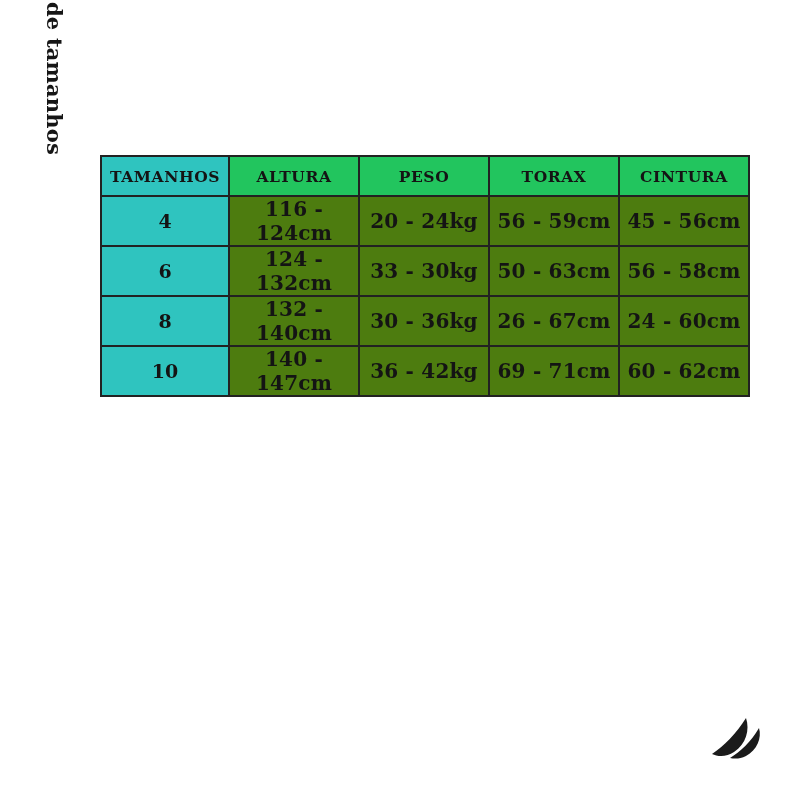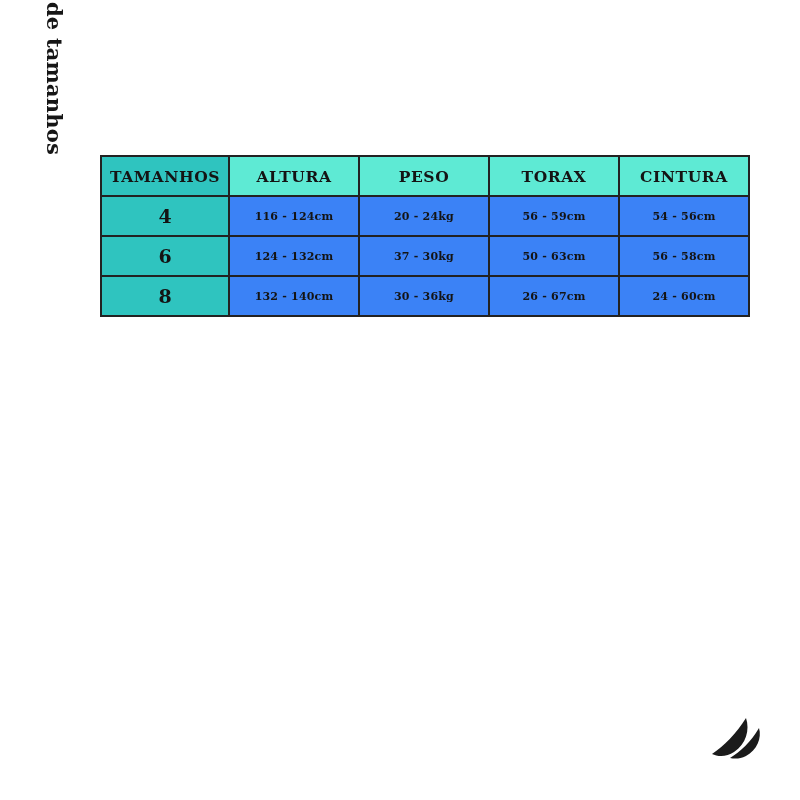"ALTURA" thead th.metric-head { background: #5eead4 -> #22c55e }
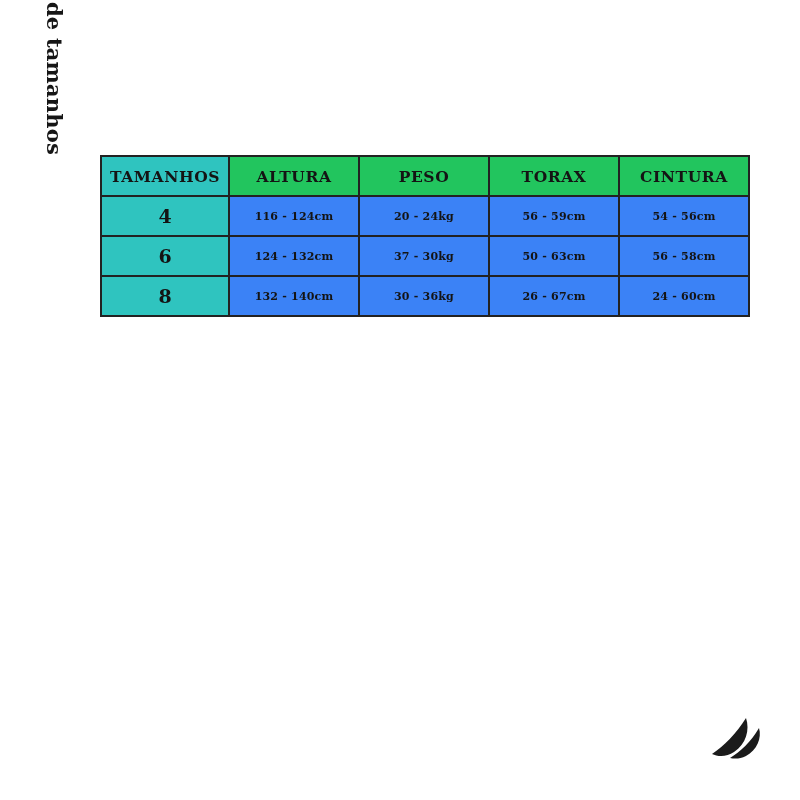"116 - 124cm" tbody td.value-cell { background: #3b82f6 -> #4d7c0f; font-size: 11px -> 20px }
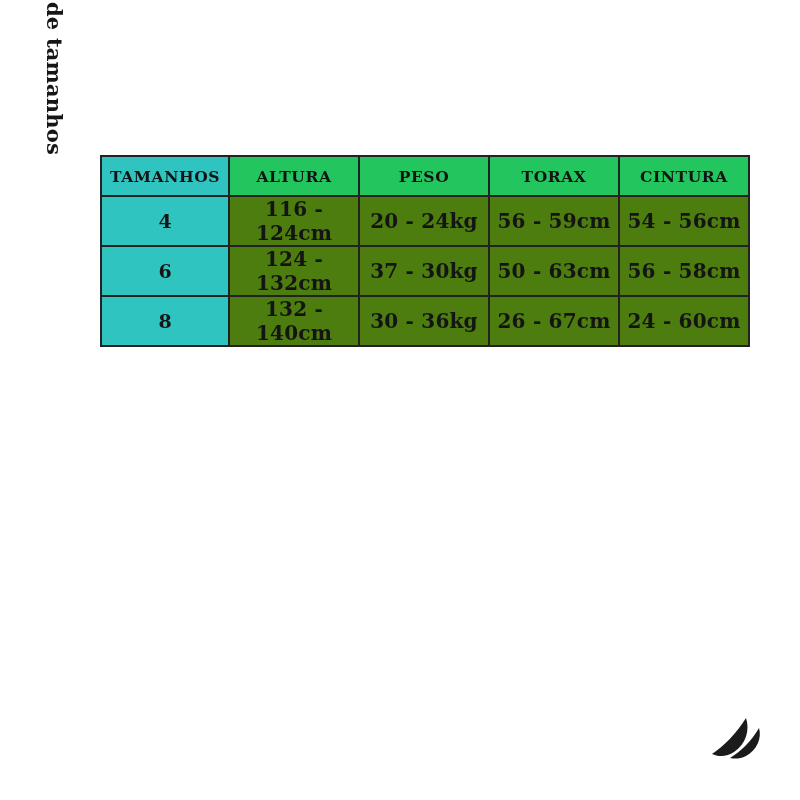"54 - 56cm" td.value-cell { text: 54 -> 45 }
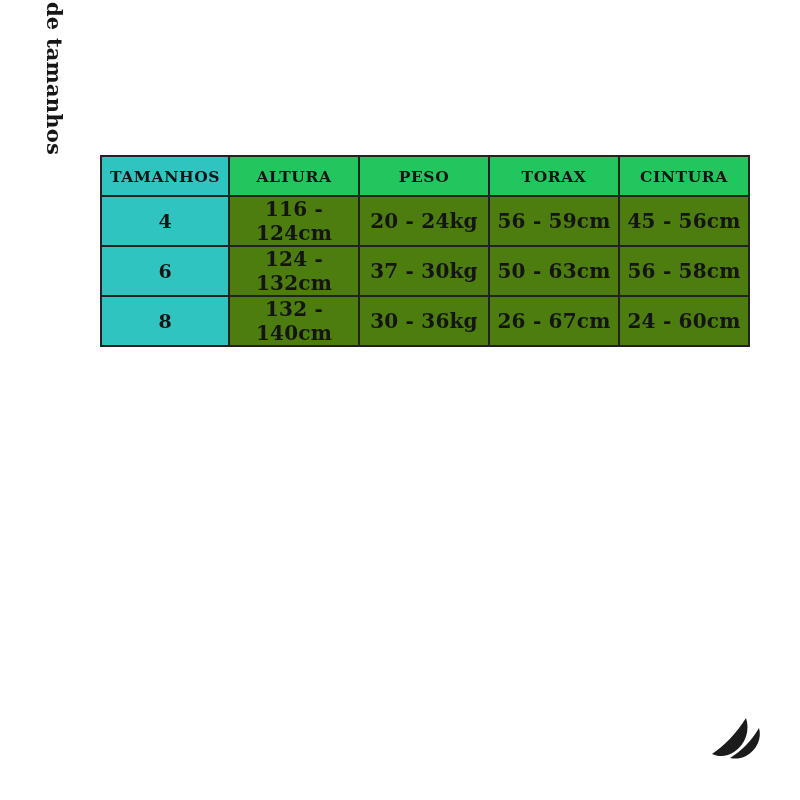"37 - 30kg" td.value-cell { text: 37 -> 33 }
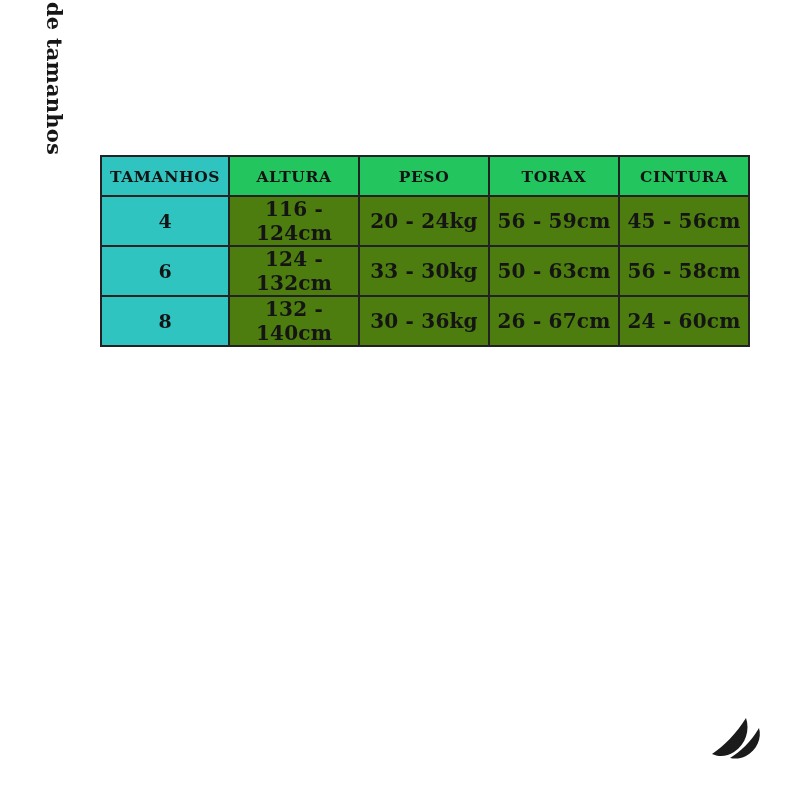"10" tr { html: none -> <tr> <td>10</td> <td>140 - 147cm</td> <td>36 - 42kg</td> <td>69 - 71cm</td> <td>60 - 62cm</td> </tr> }
